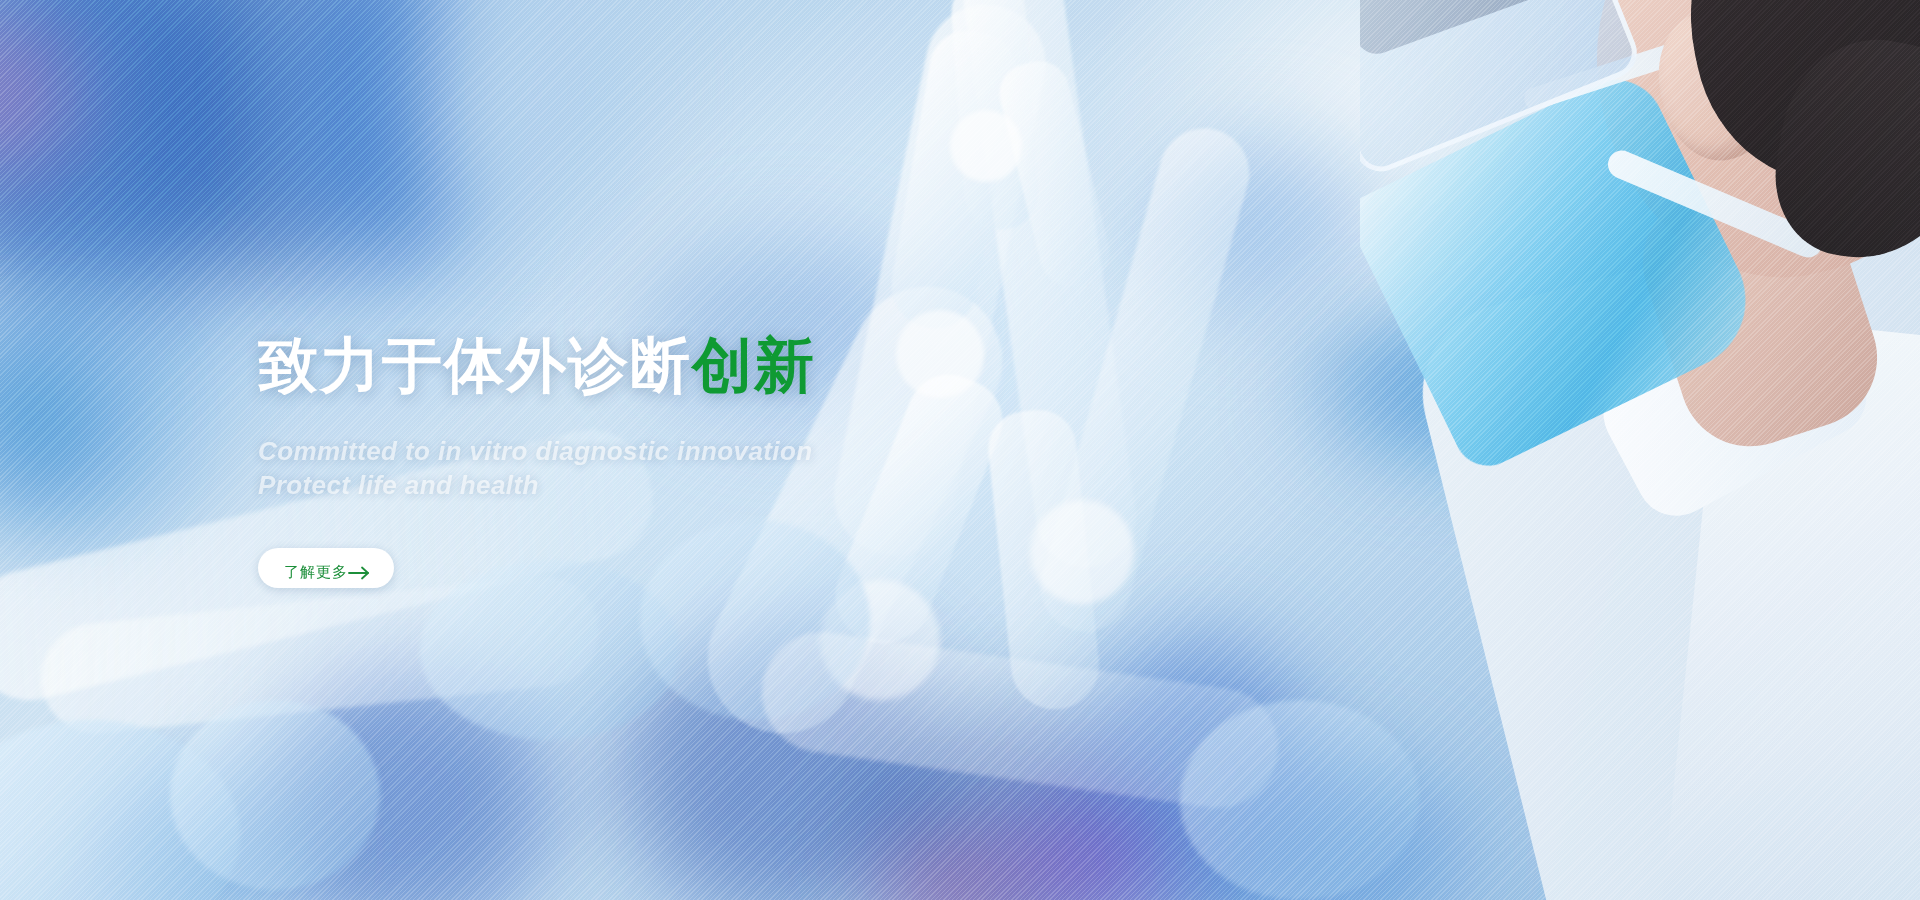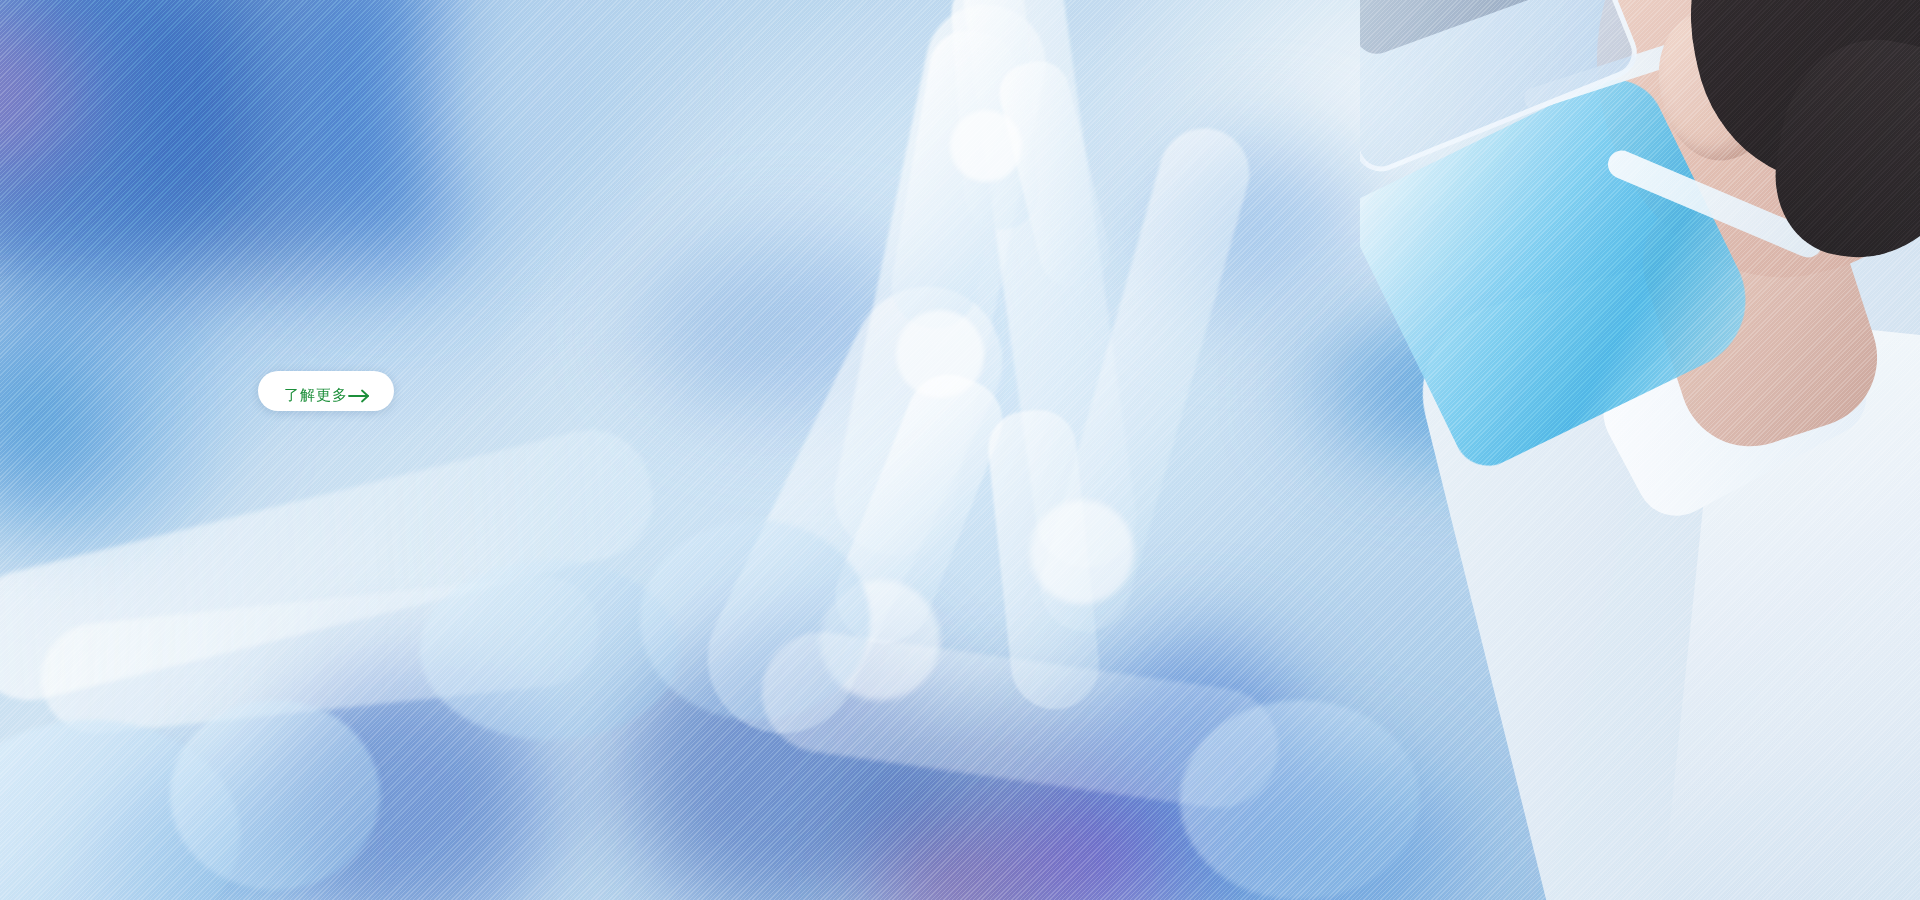"致力于体外诊断创新" div { html: none -> <div><span>致力于体外诊断</span><span>创新</span></div> }
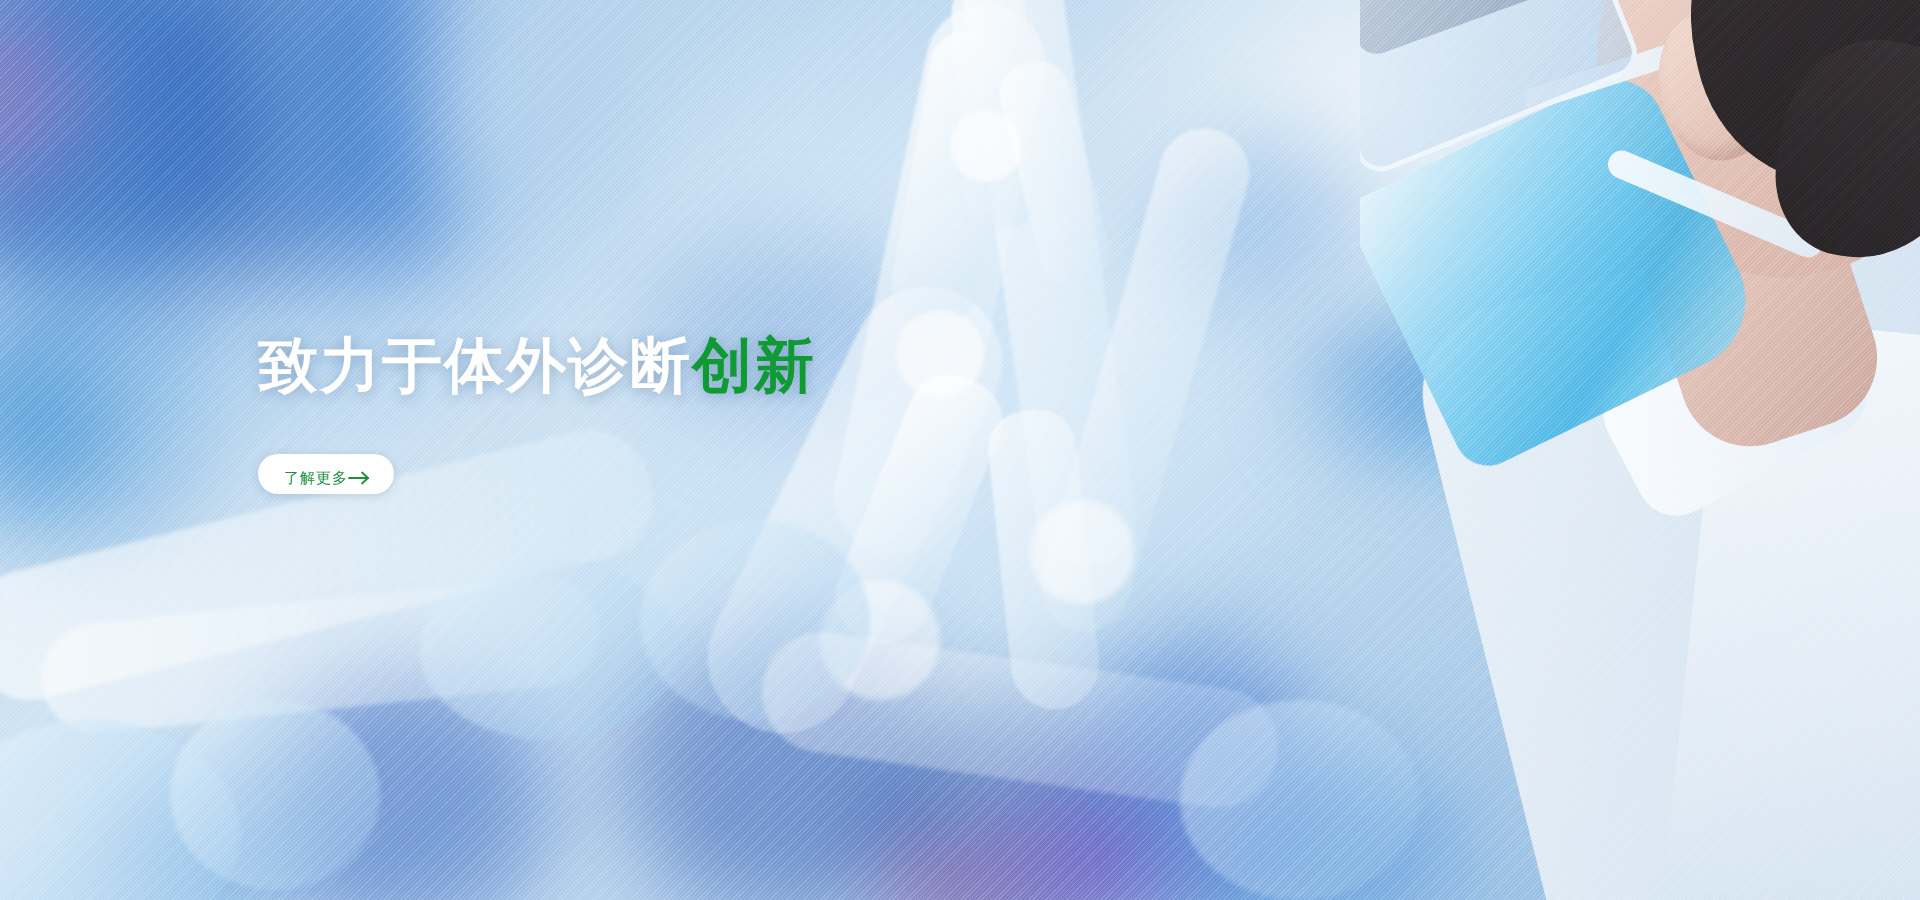"Committed to in vitro diagnostic" div.subtitle { html: none -> <div> <div>Committed to in vitro diagnostic innovation</div> <div>Protect life and health</div> </div> }
